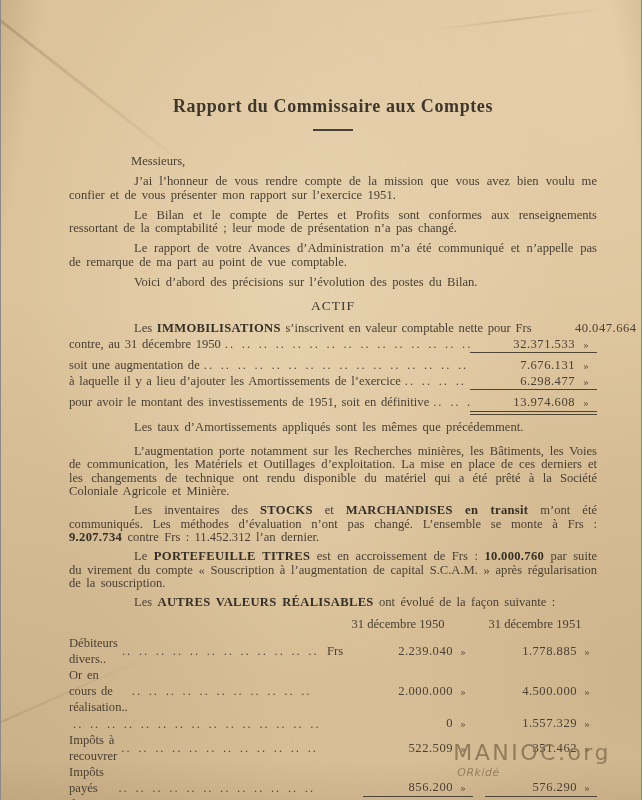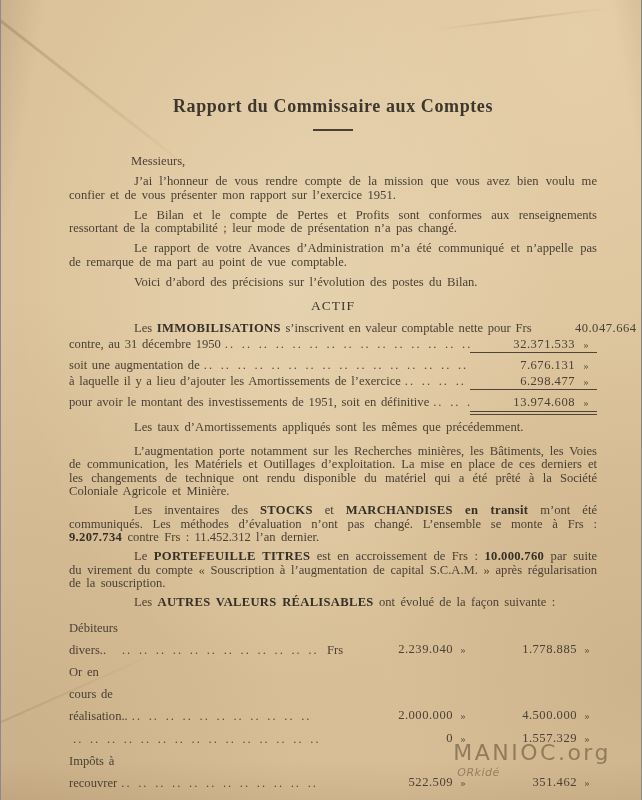"31 décembre 1950" div.thead { html: none -> <div> <span></span> <span>31 décembre 1950</span> <span>31 décembre 1951</span> </div> }
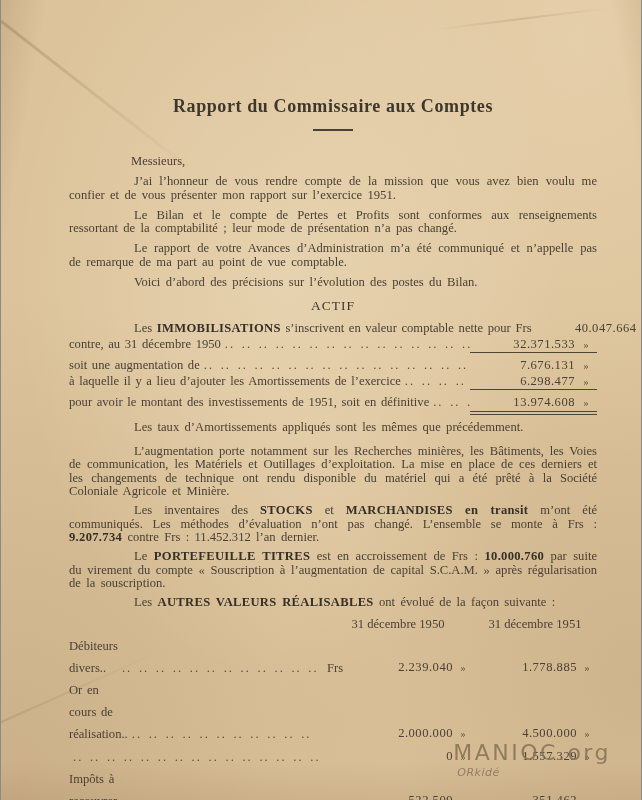"Débiteurs divers.." .trow { align-items: flex-end -> center; line-height: 22px -> 16px }
